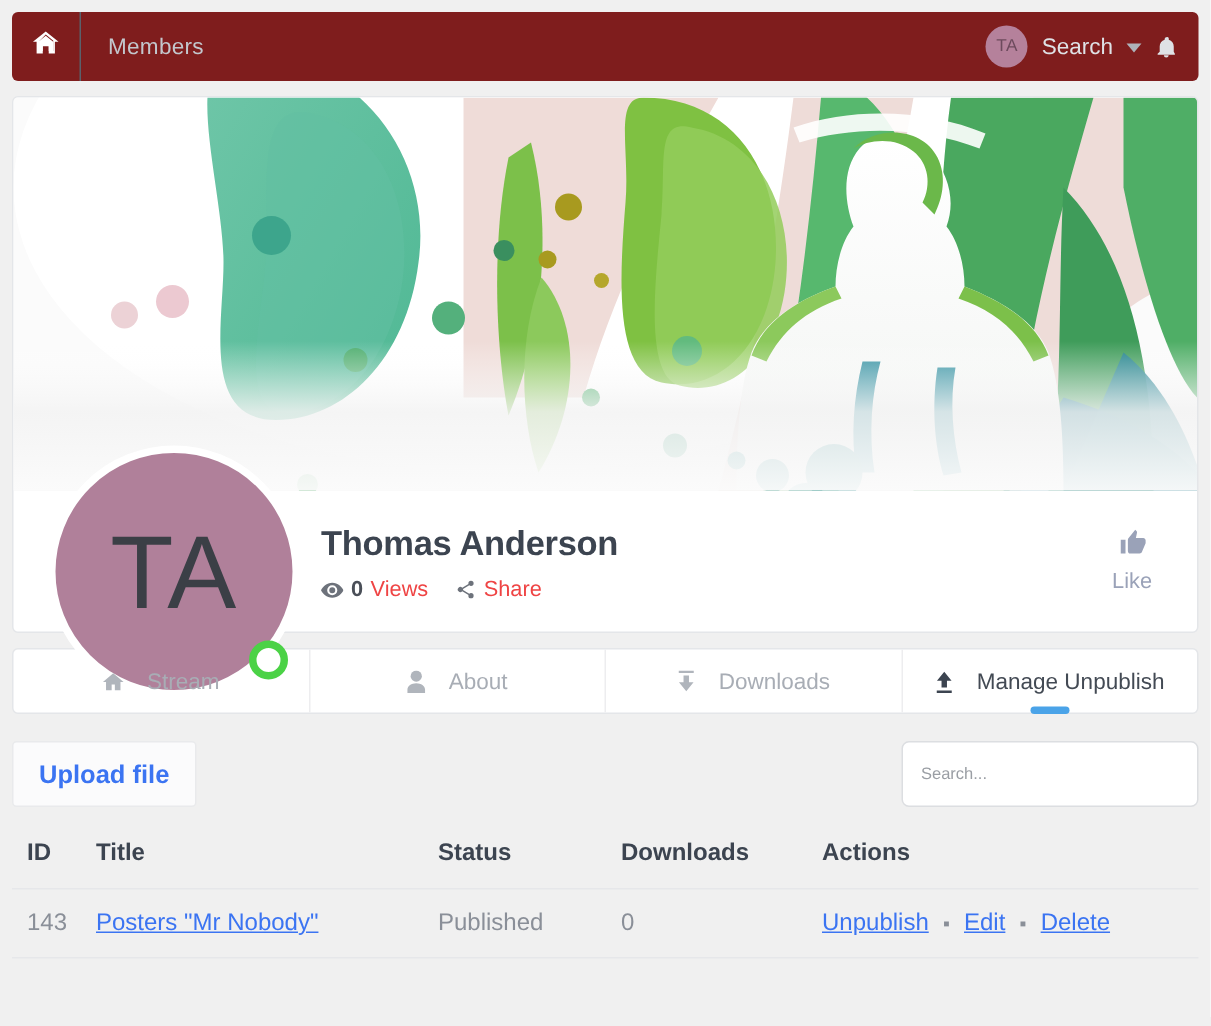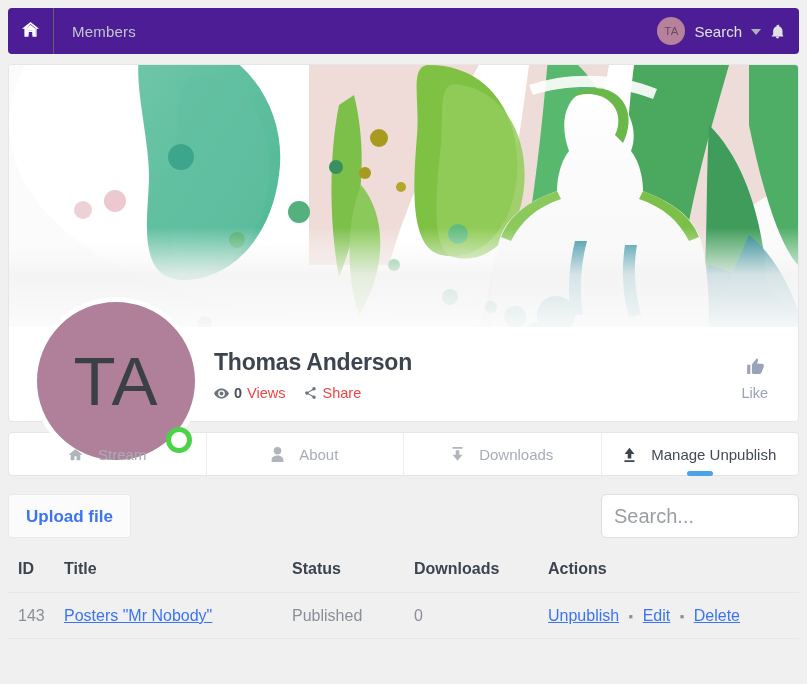"Members" .topbar { background: #4c1d95 -> #7f1d1d }
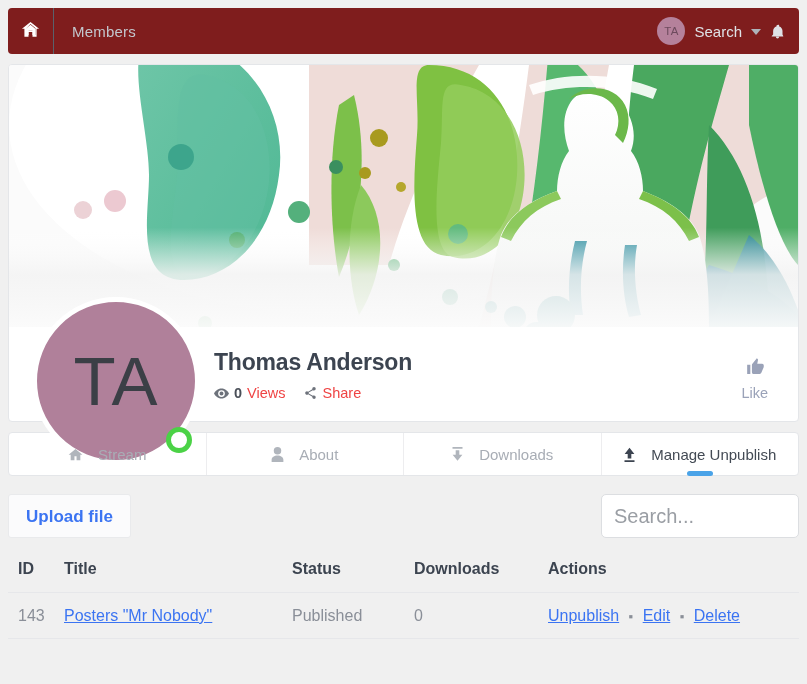"Thomas Anderson" .profile-info { align-items: flex-end -> flex-start }
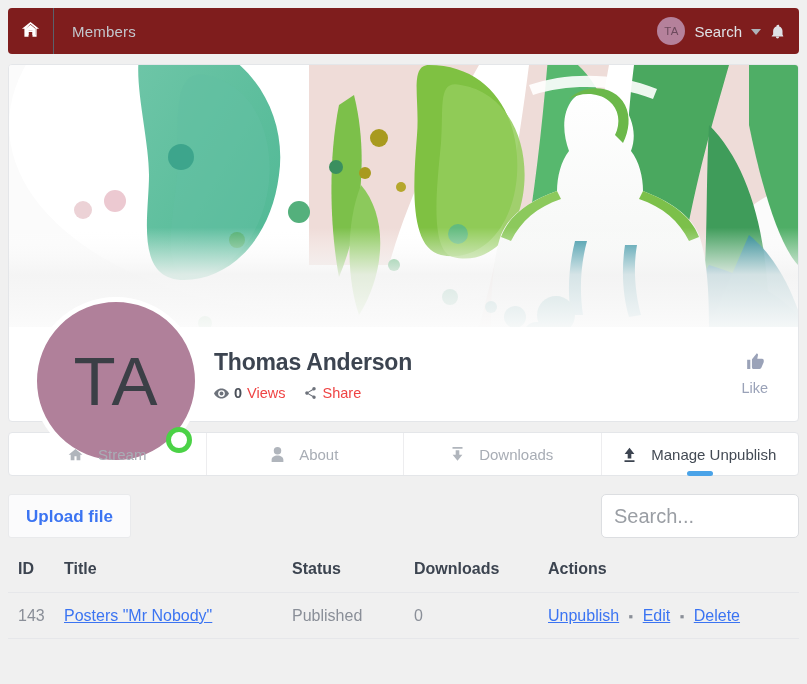"Search..." .search-input { font-size: 20px -> 11px }
